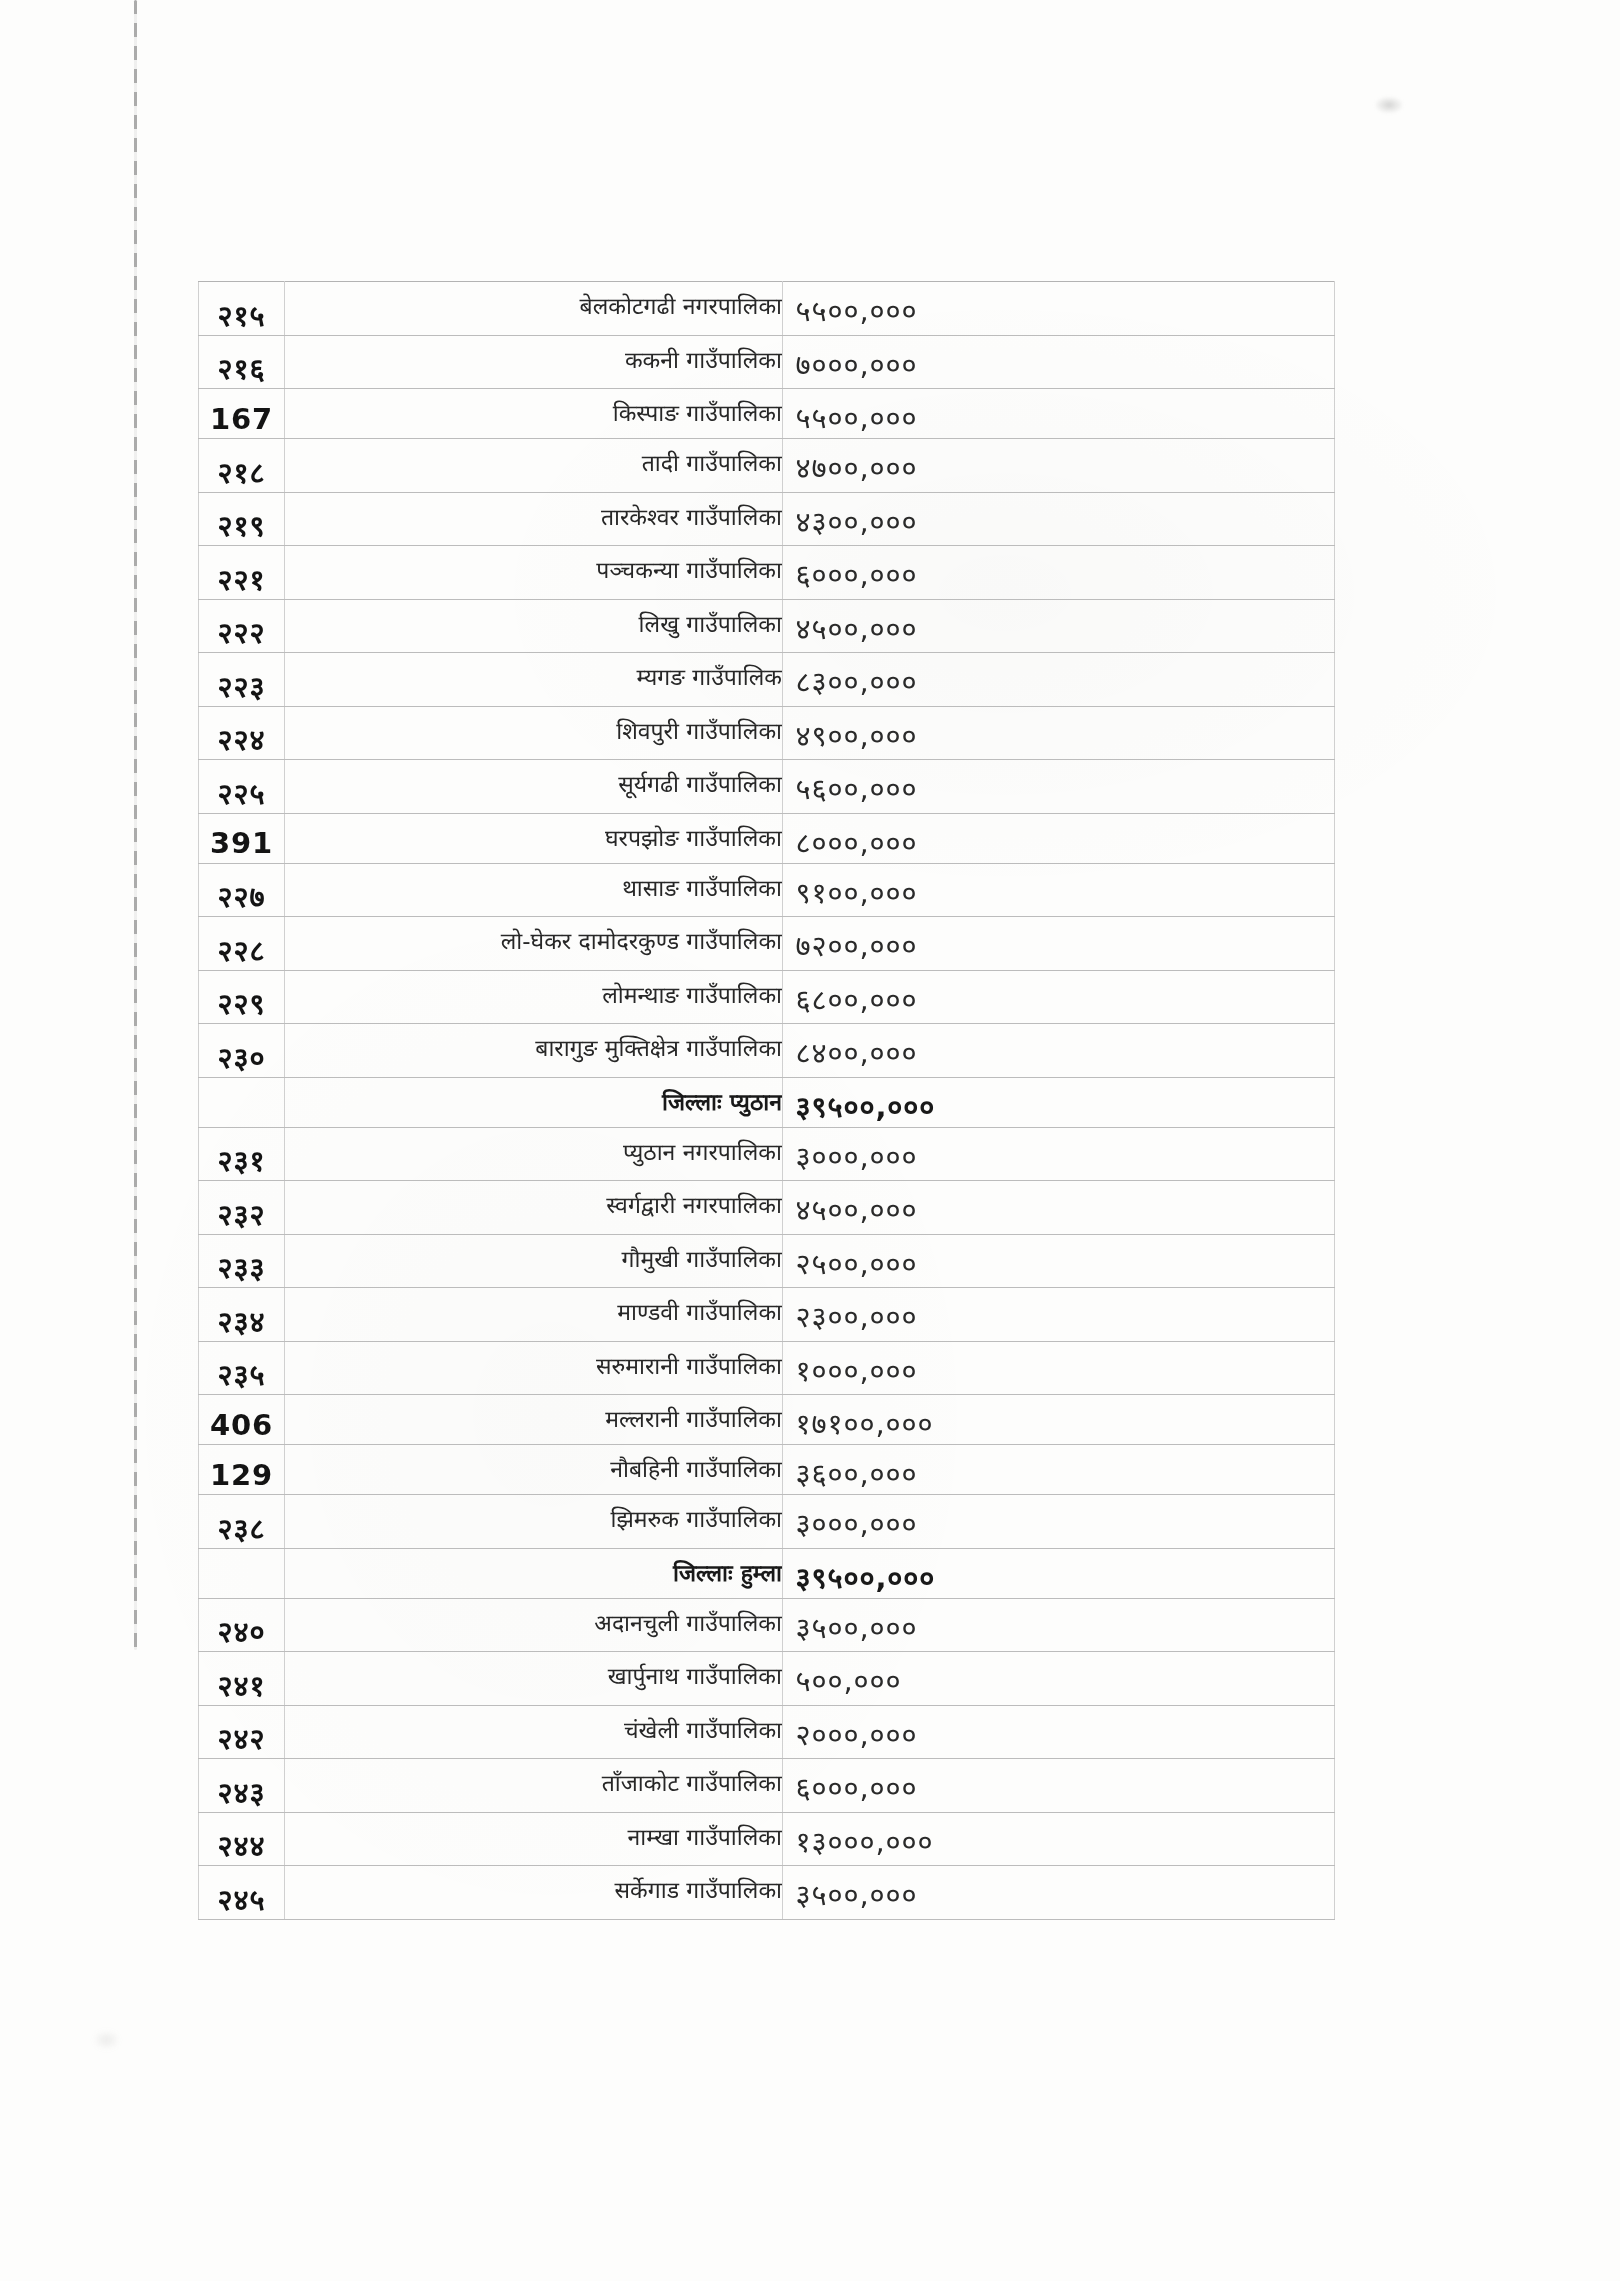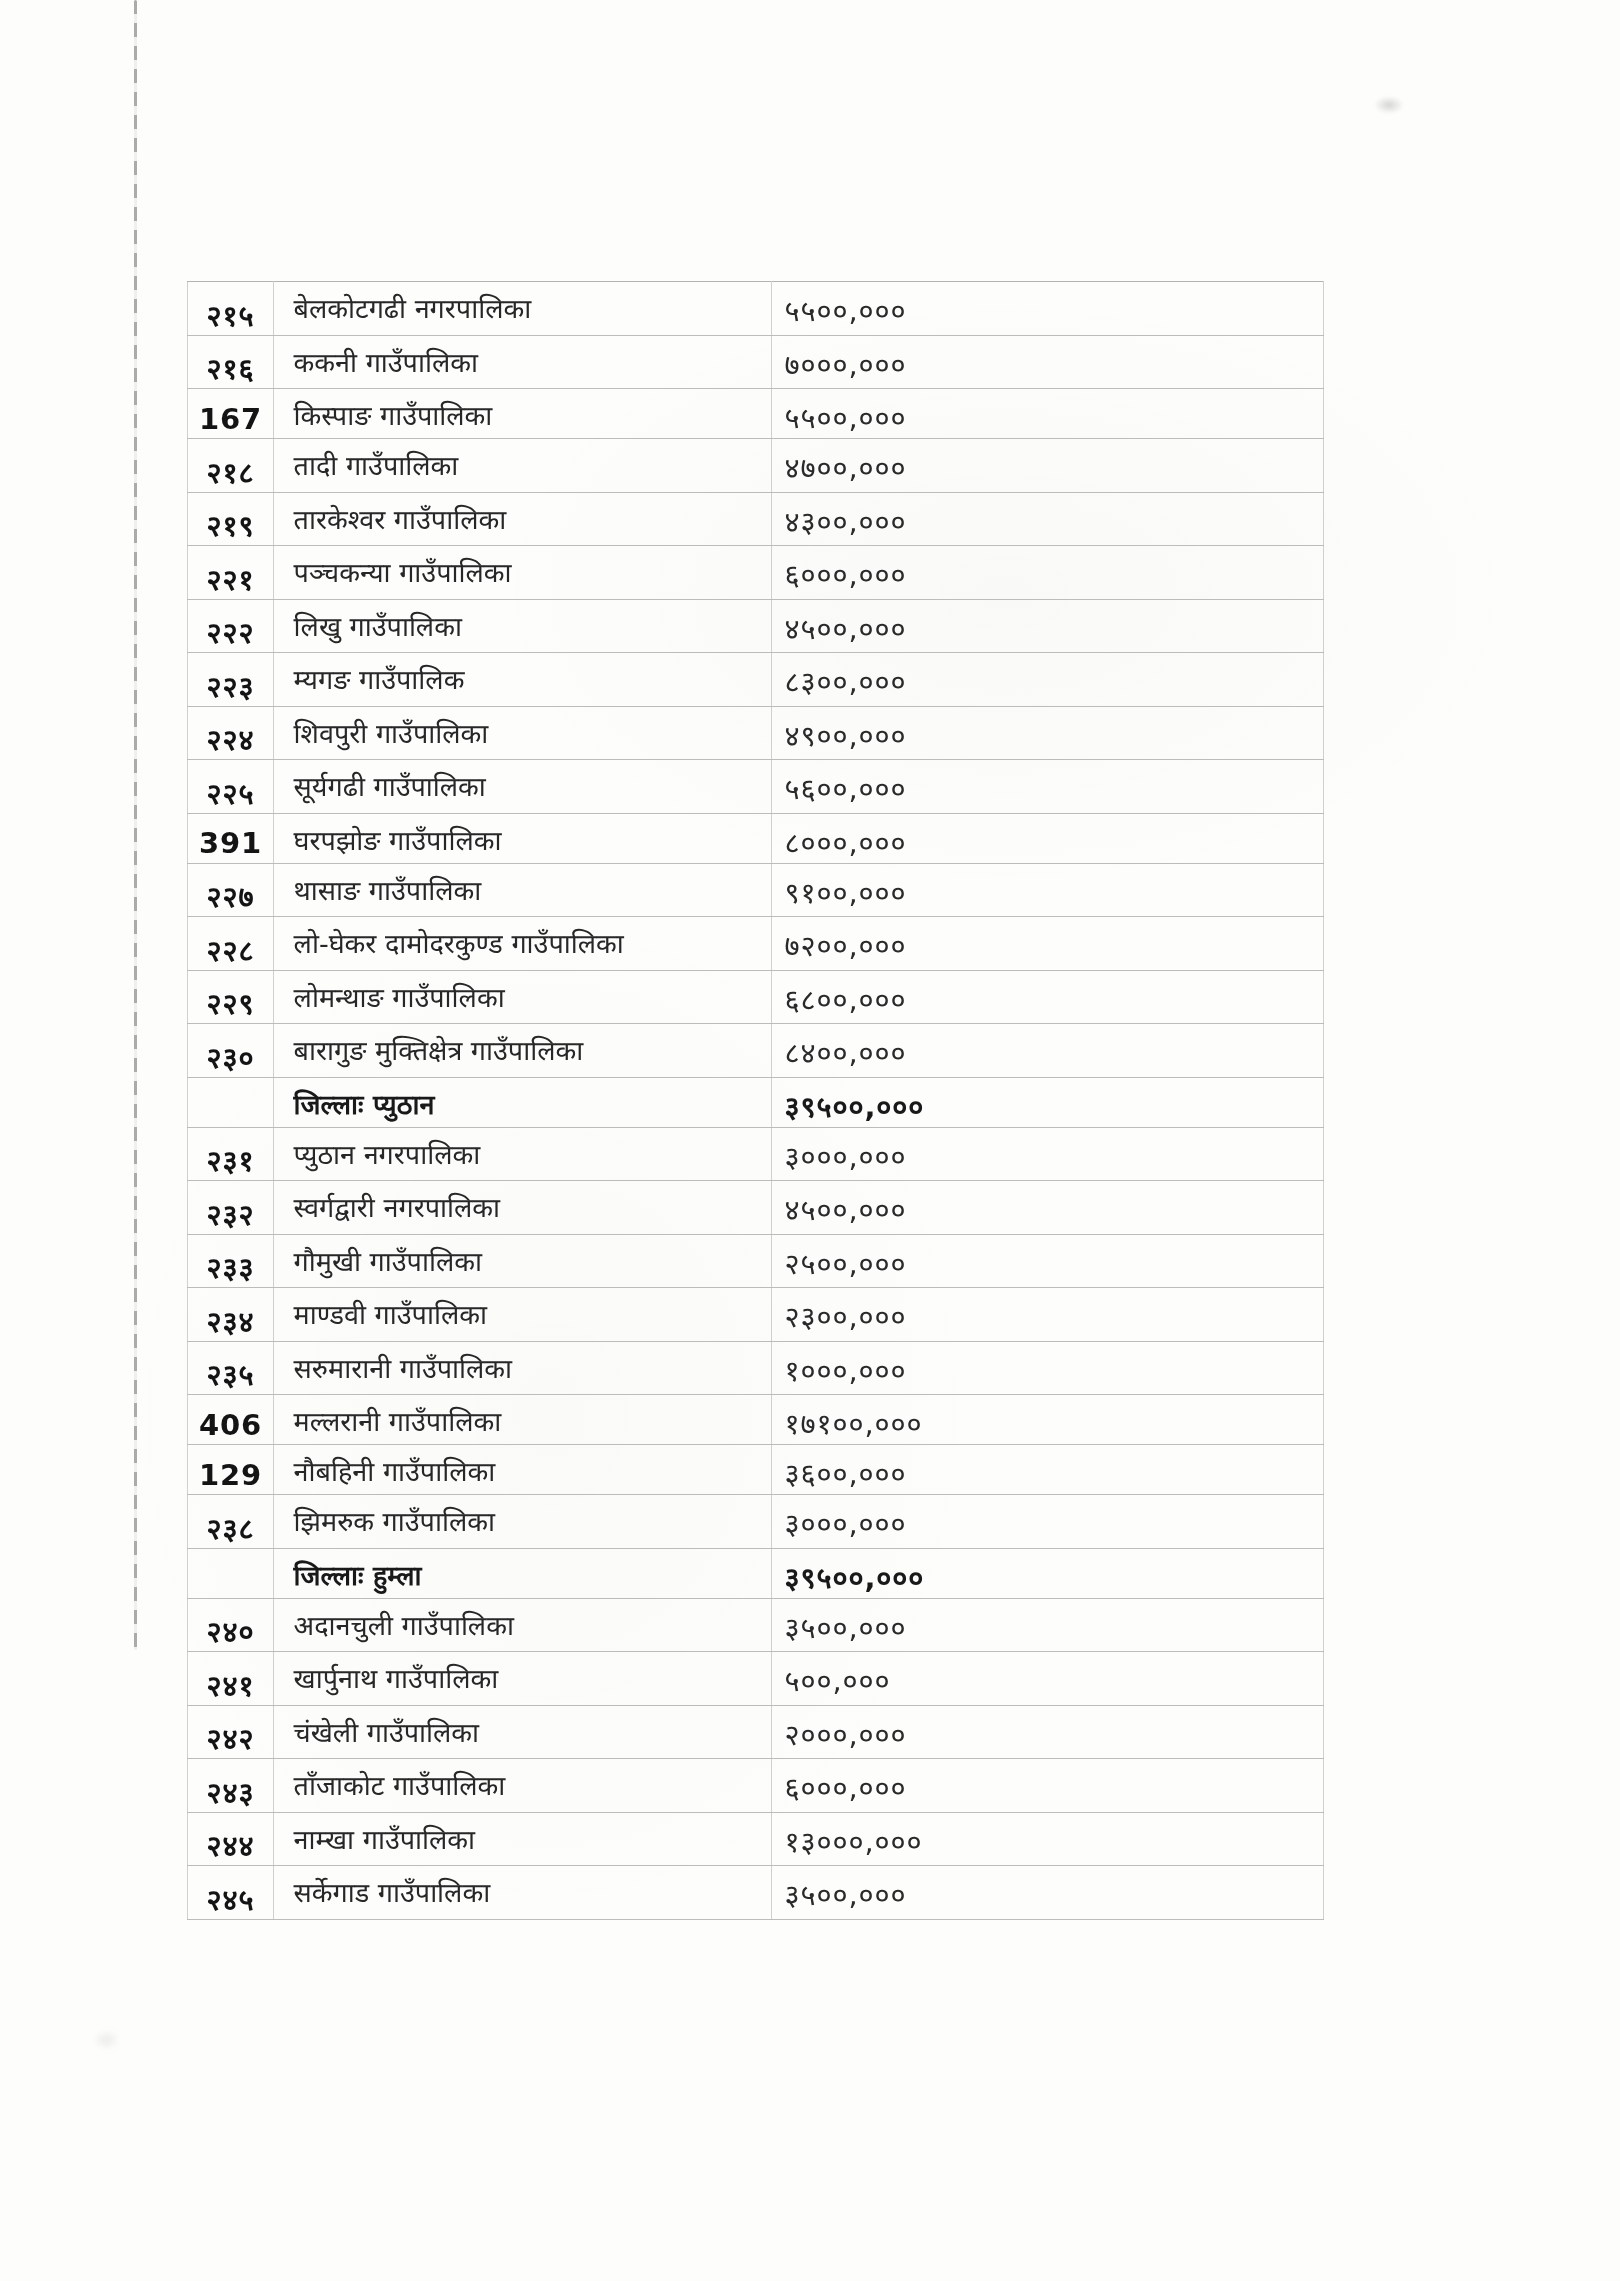"२१५" table.alloc { left: 187px -> 198px }
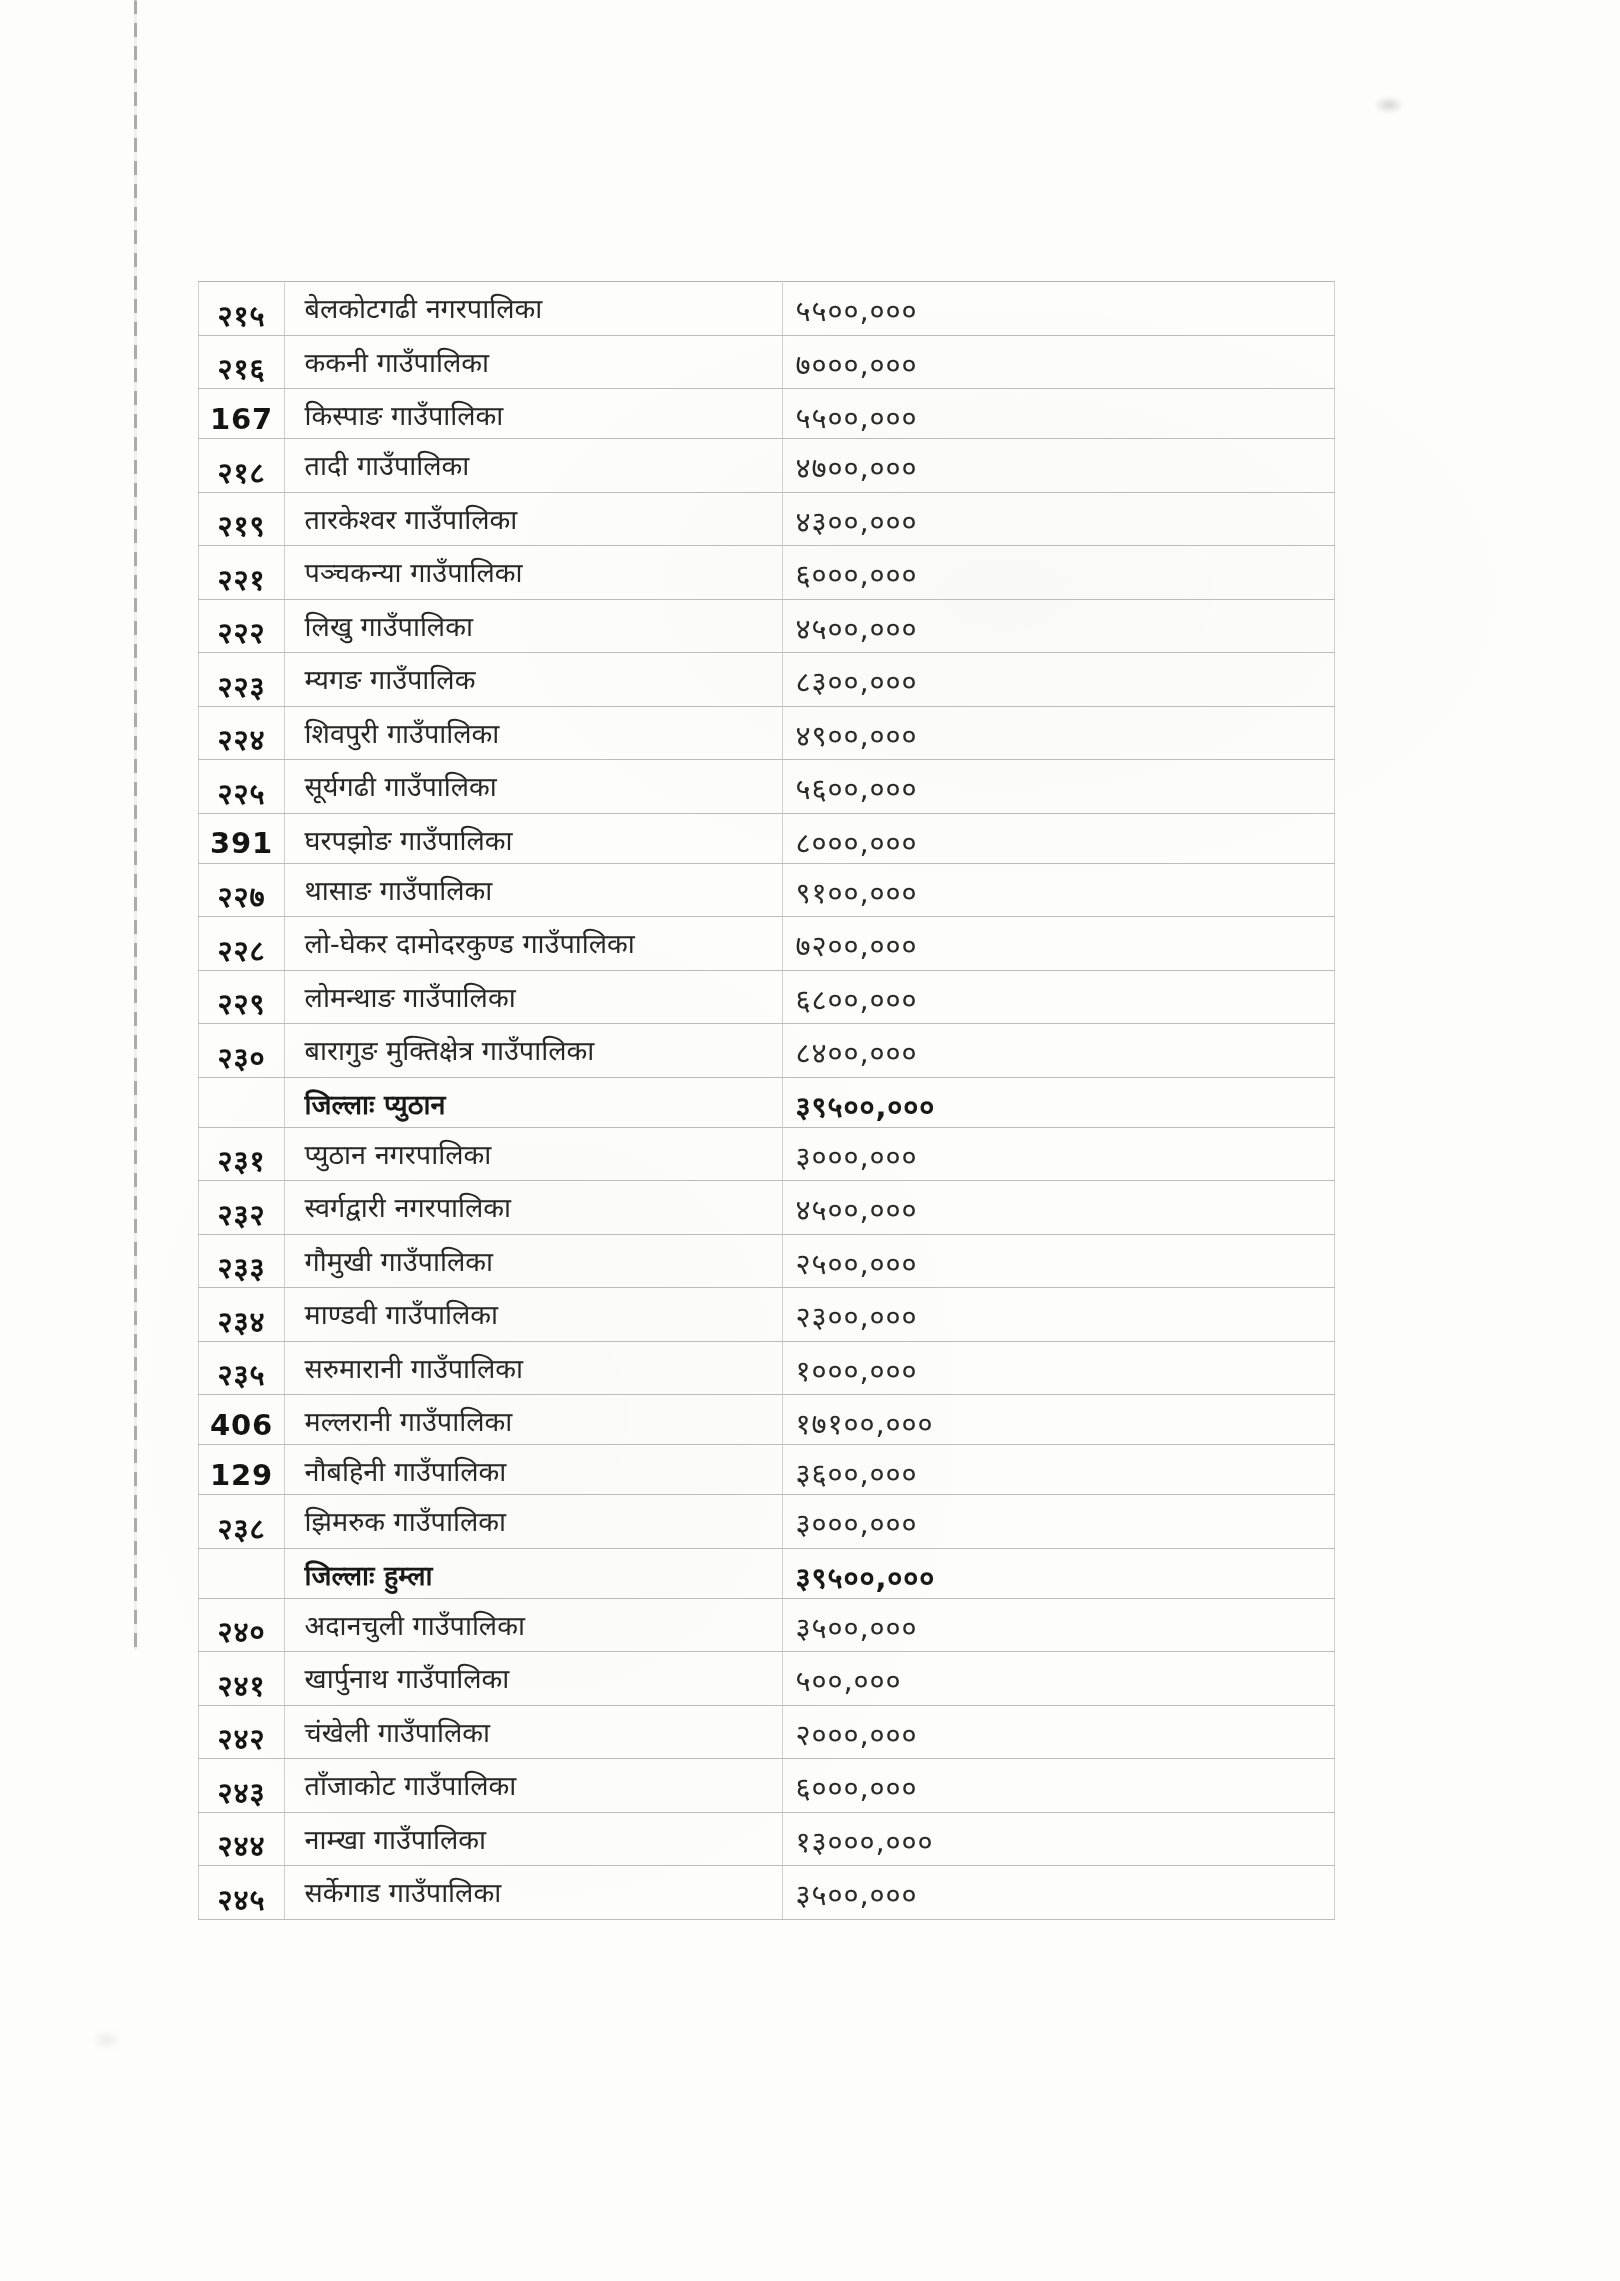"बेलकोटगढी नगरपालिका" td.name { font-size: 27px -> 23px; text-align: none -> right }
